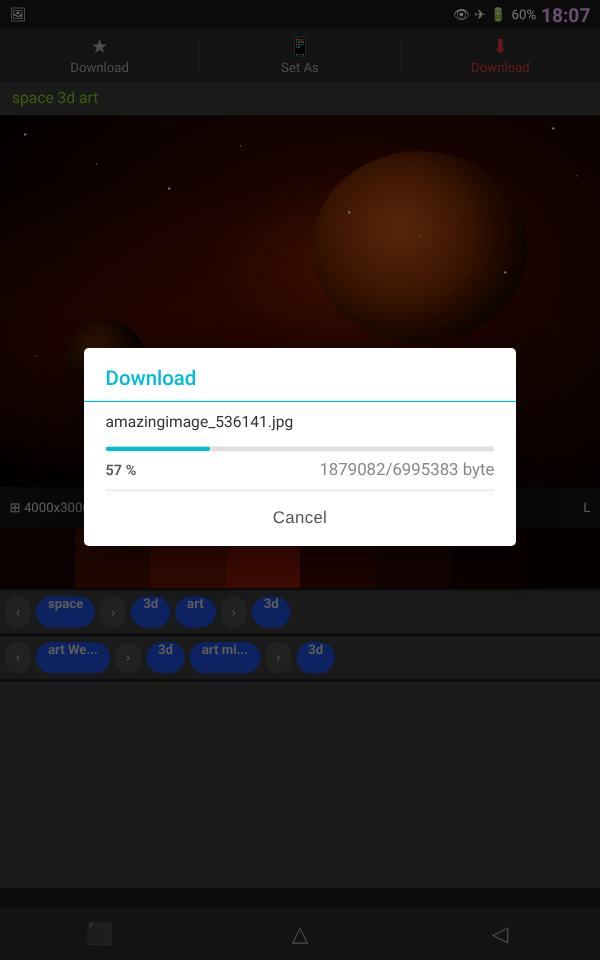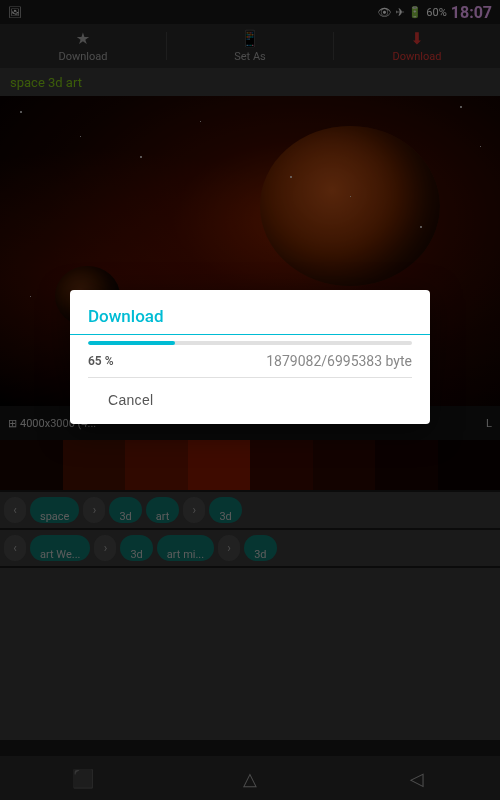"amazingimage_536141.jpg" div.dialog-filename { html: none -> <div>amazingimage_536141.jpg</div> }
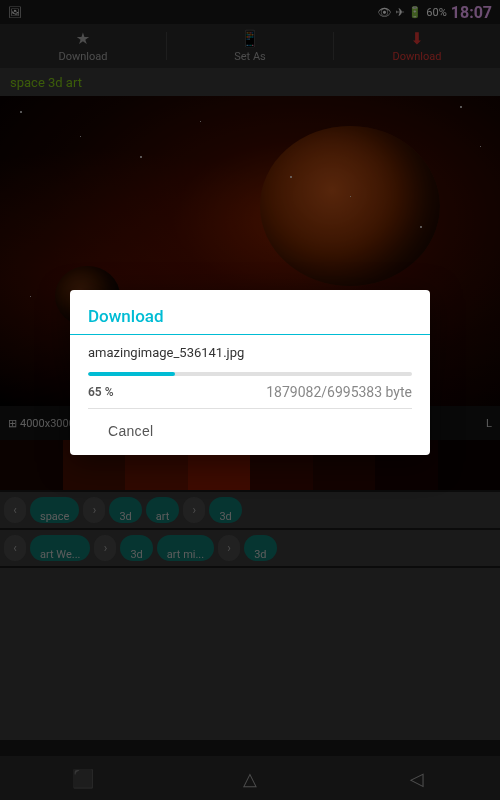"65 %" span.progress-percent { text: 65 -> 57 }
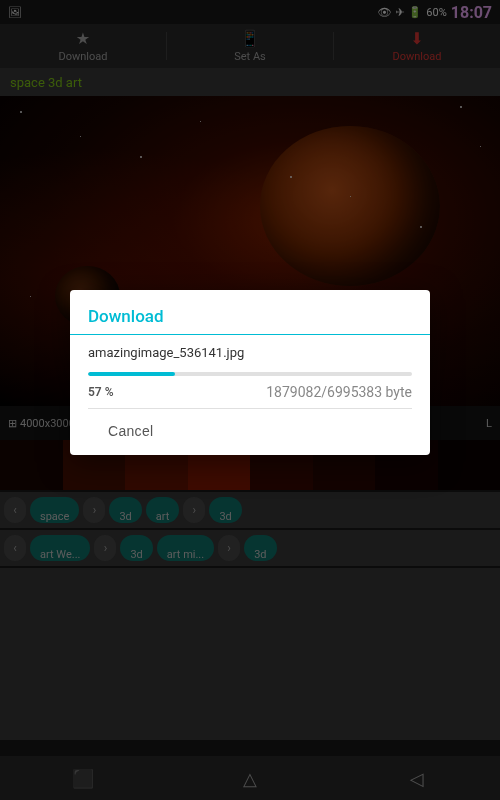"Cancel" .dialog-actions { justify-content: flex-start -> center }
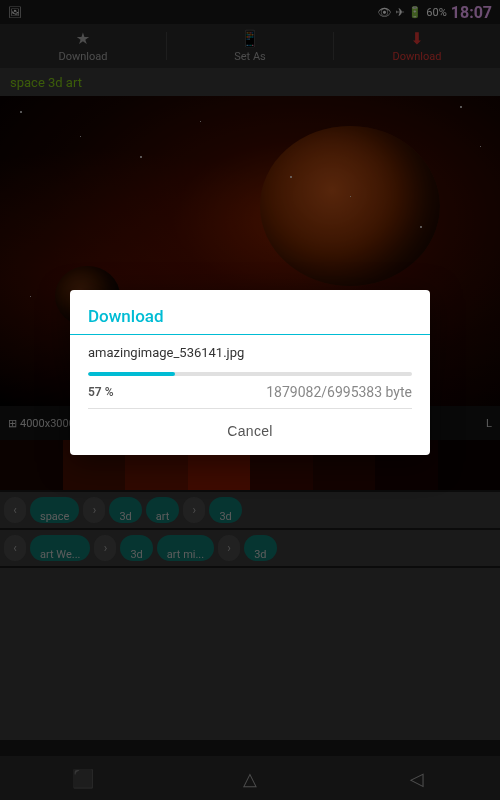"space" .tag-pill { align-items: flex-end -> flex-start; background: #0f766e -> #1d4ed8; font-weight: none -> bold }
